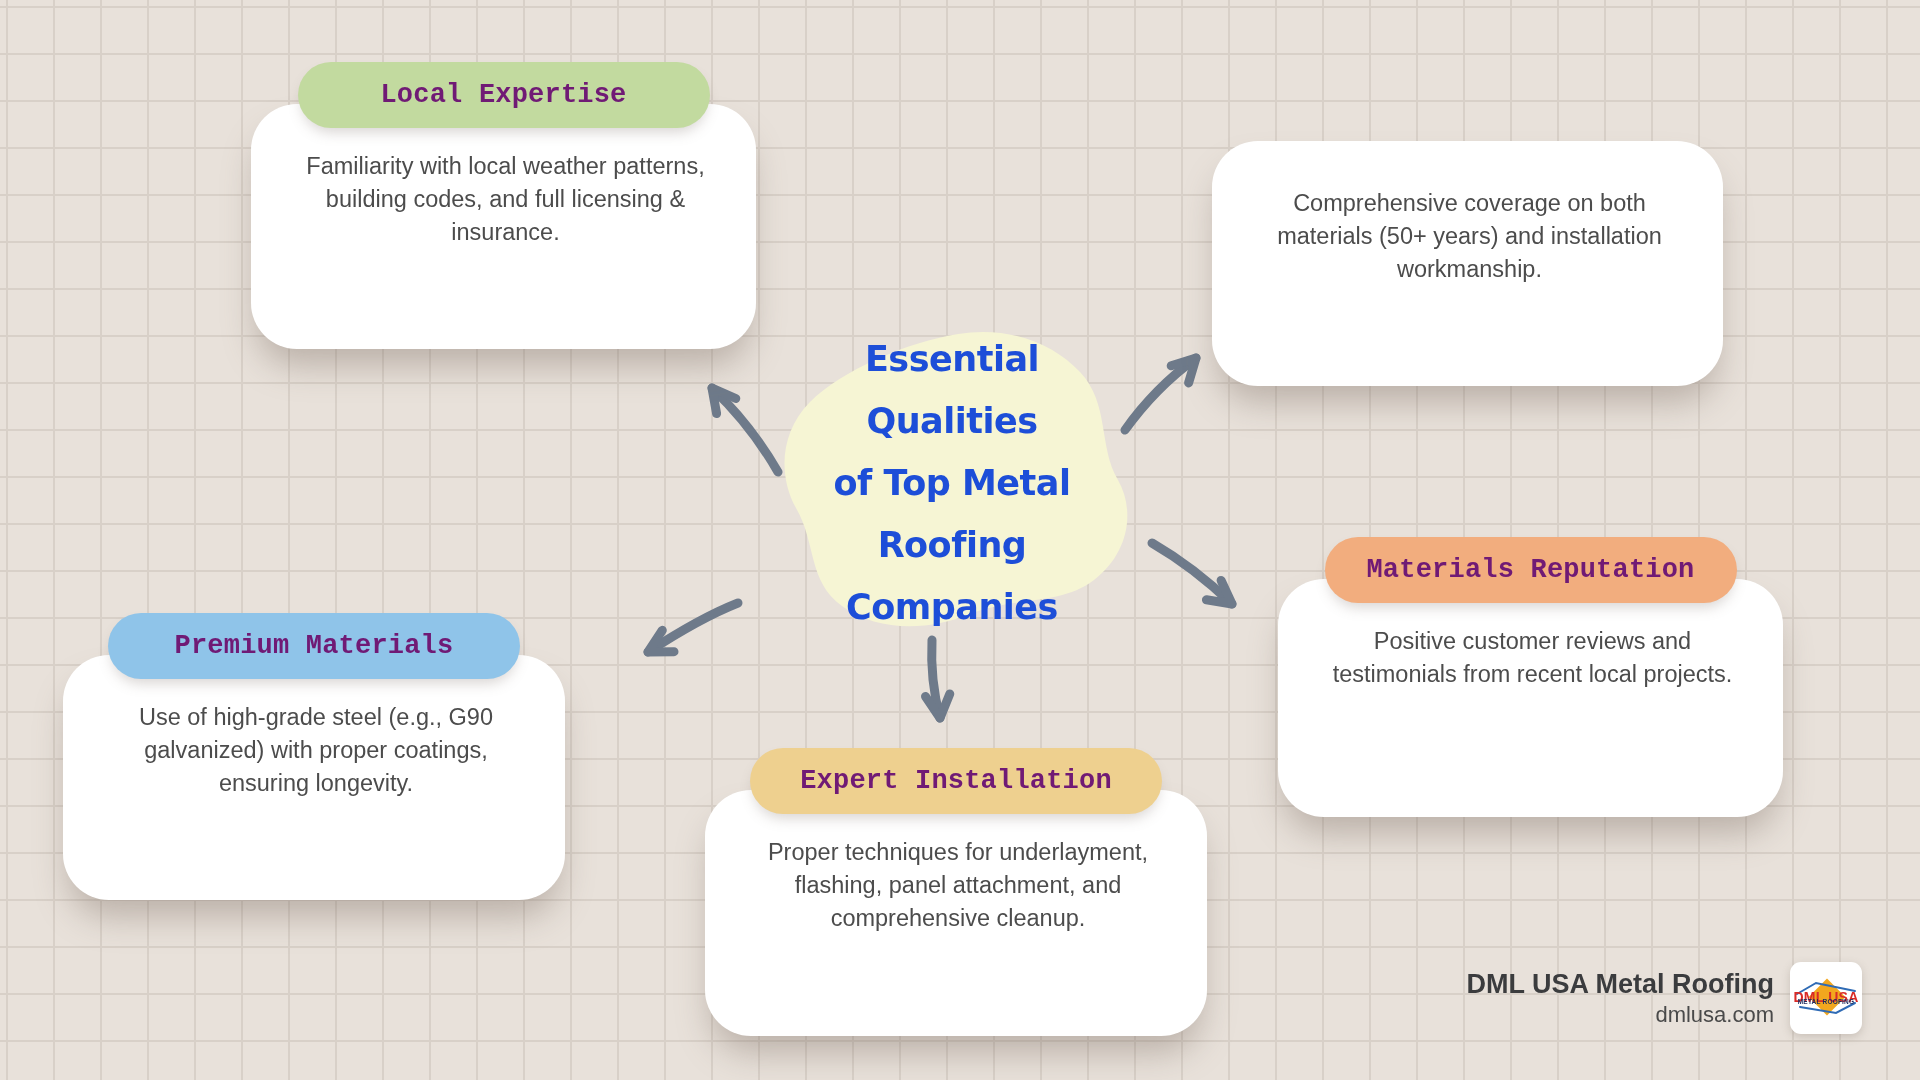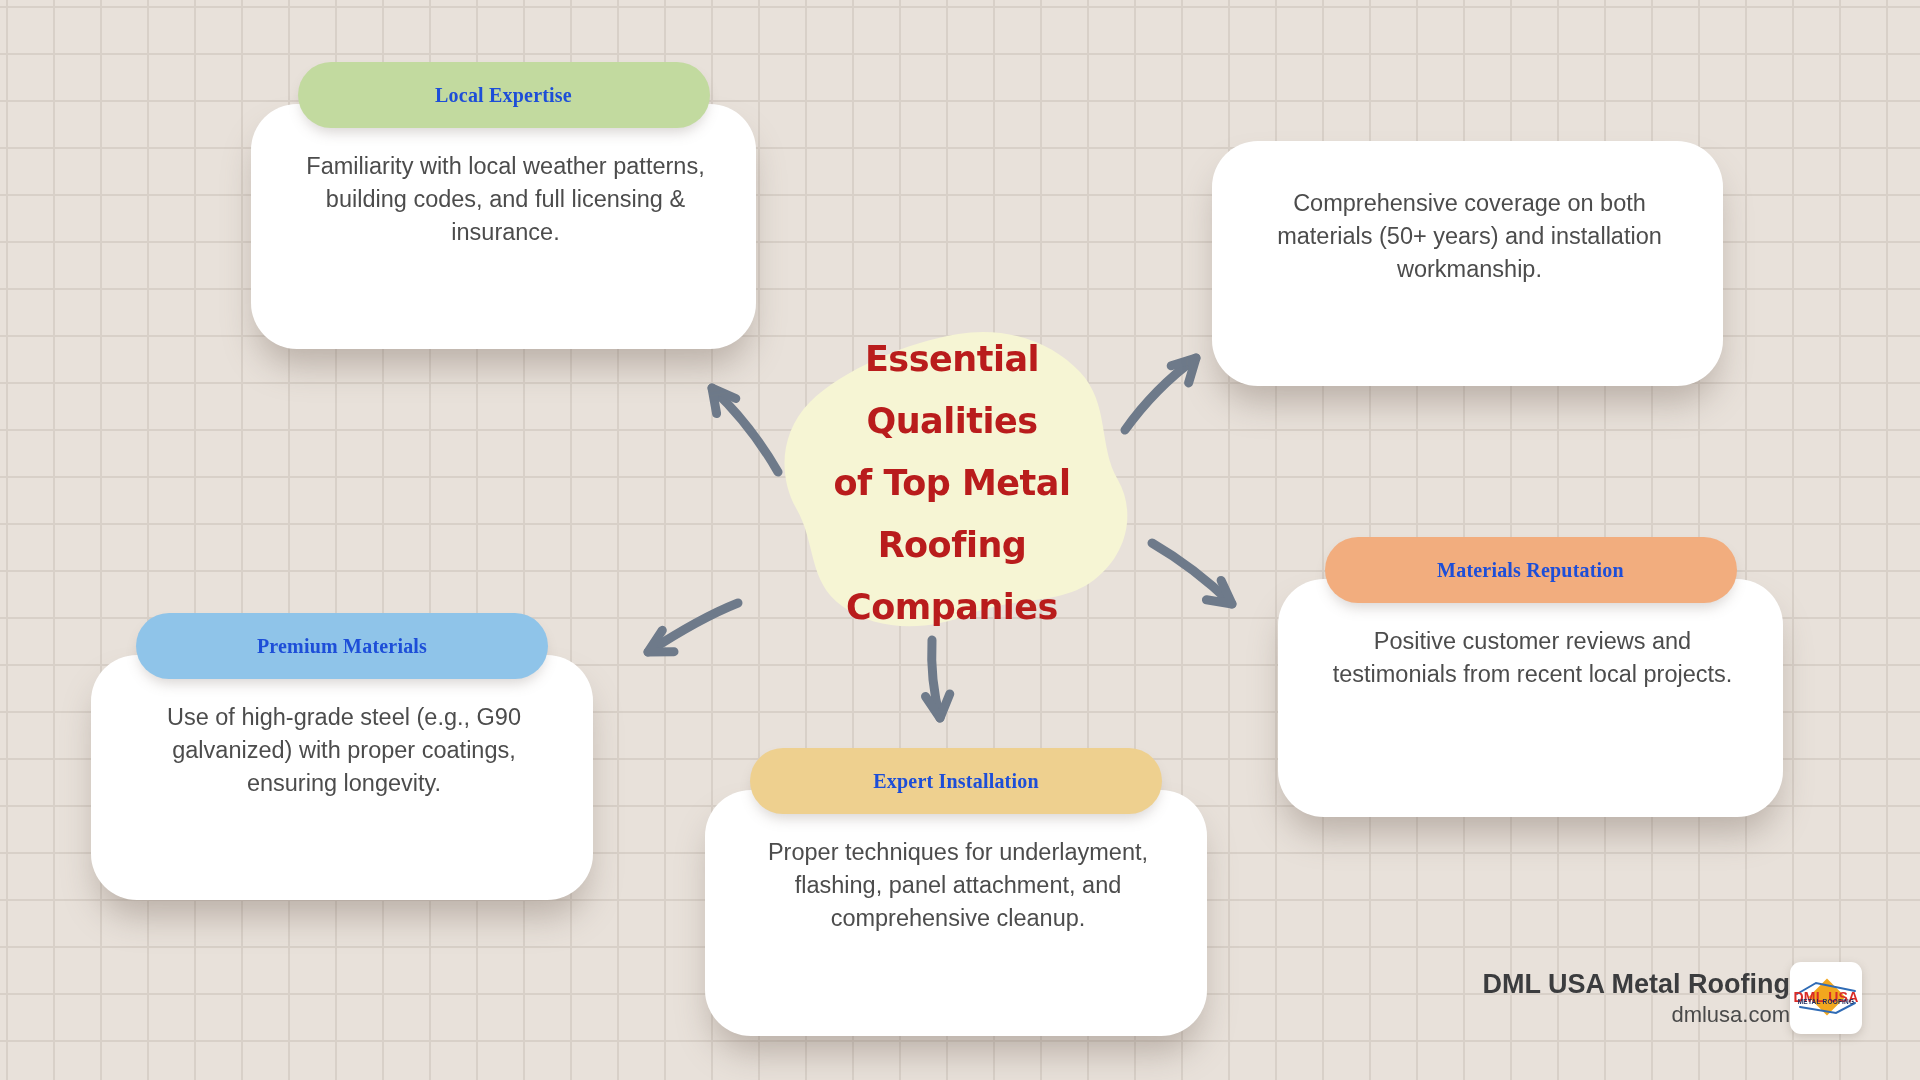"Local Expertise" .pill-label { color: #1d4ed8 -> #701a75; font-family: Liberation Serif, serif -> Liberation Mono, monospace; font-size: 20px -> 27px }
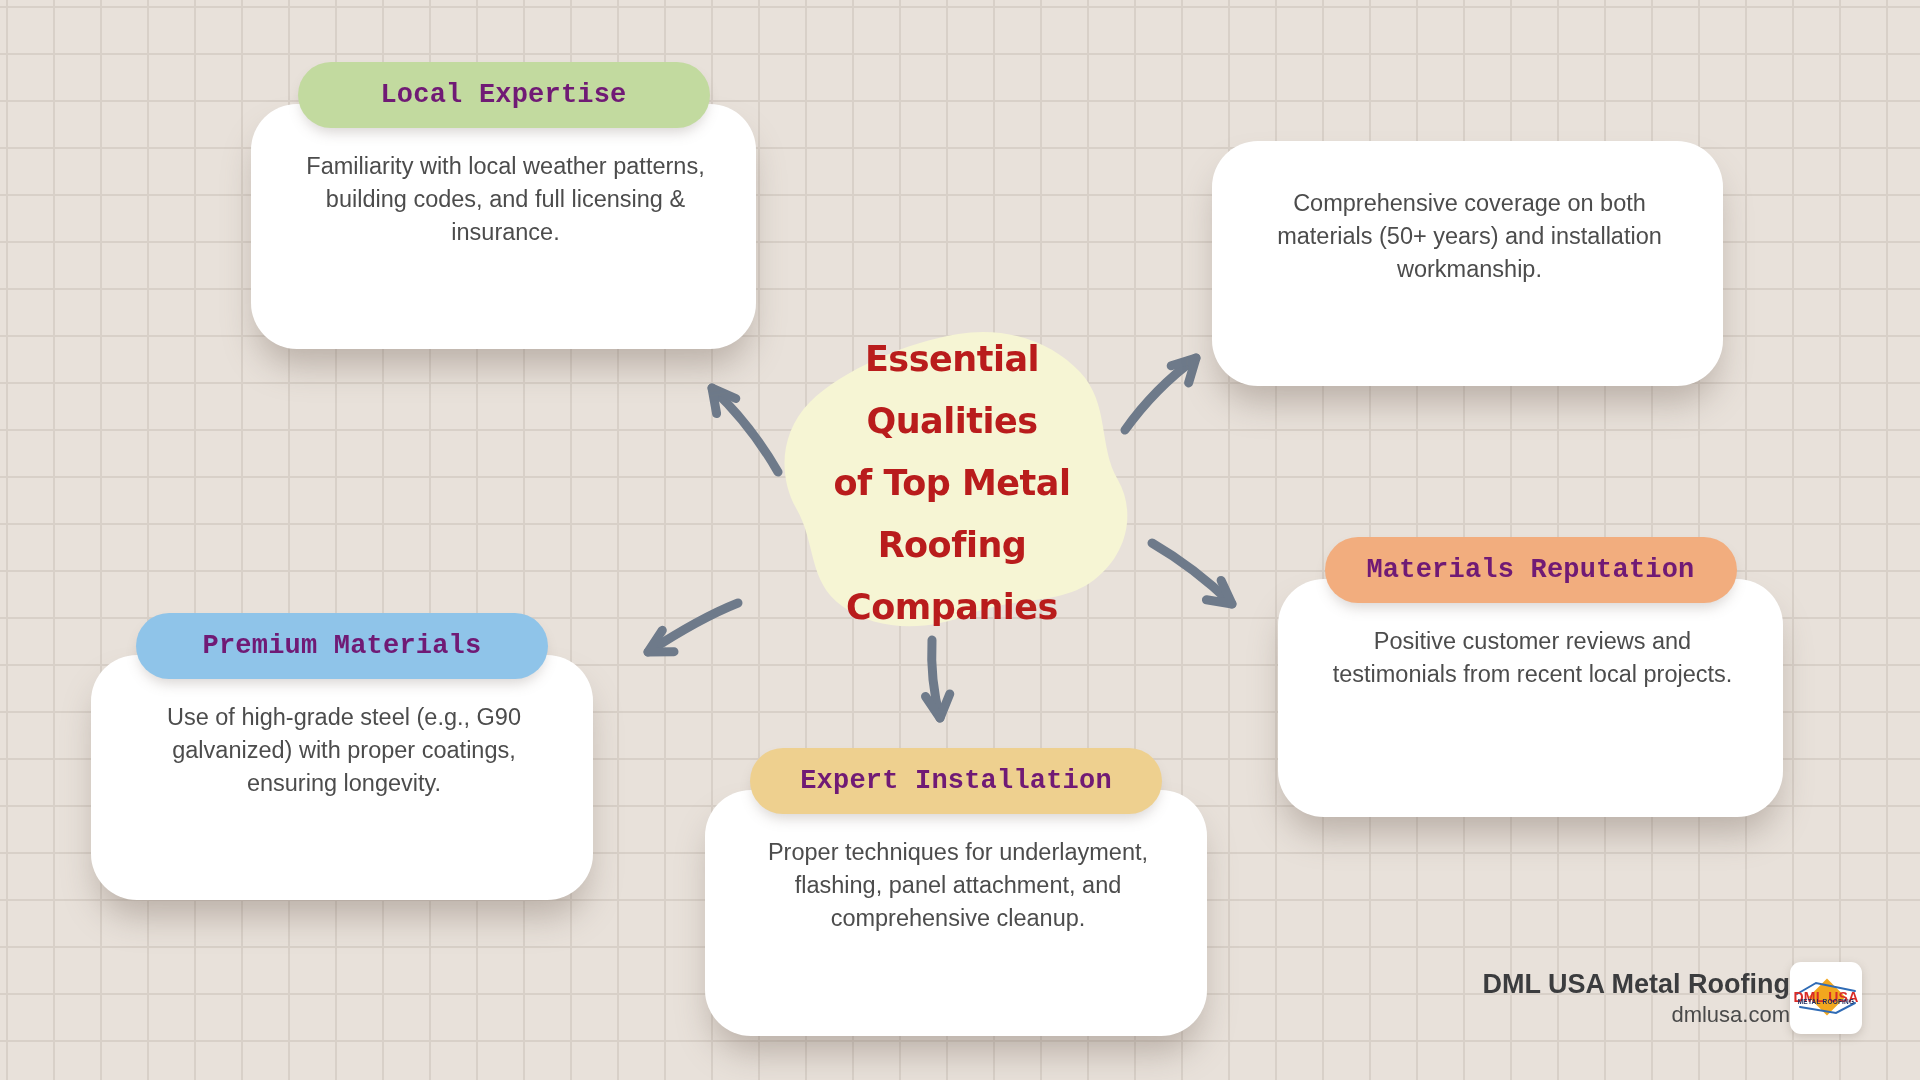"Essential Qualities" .center-title { color: #b91c1c -> #1d4ed8 }
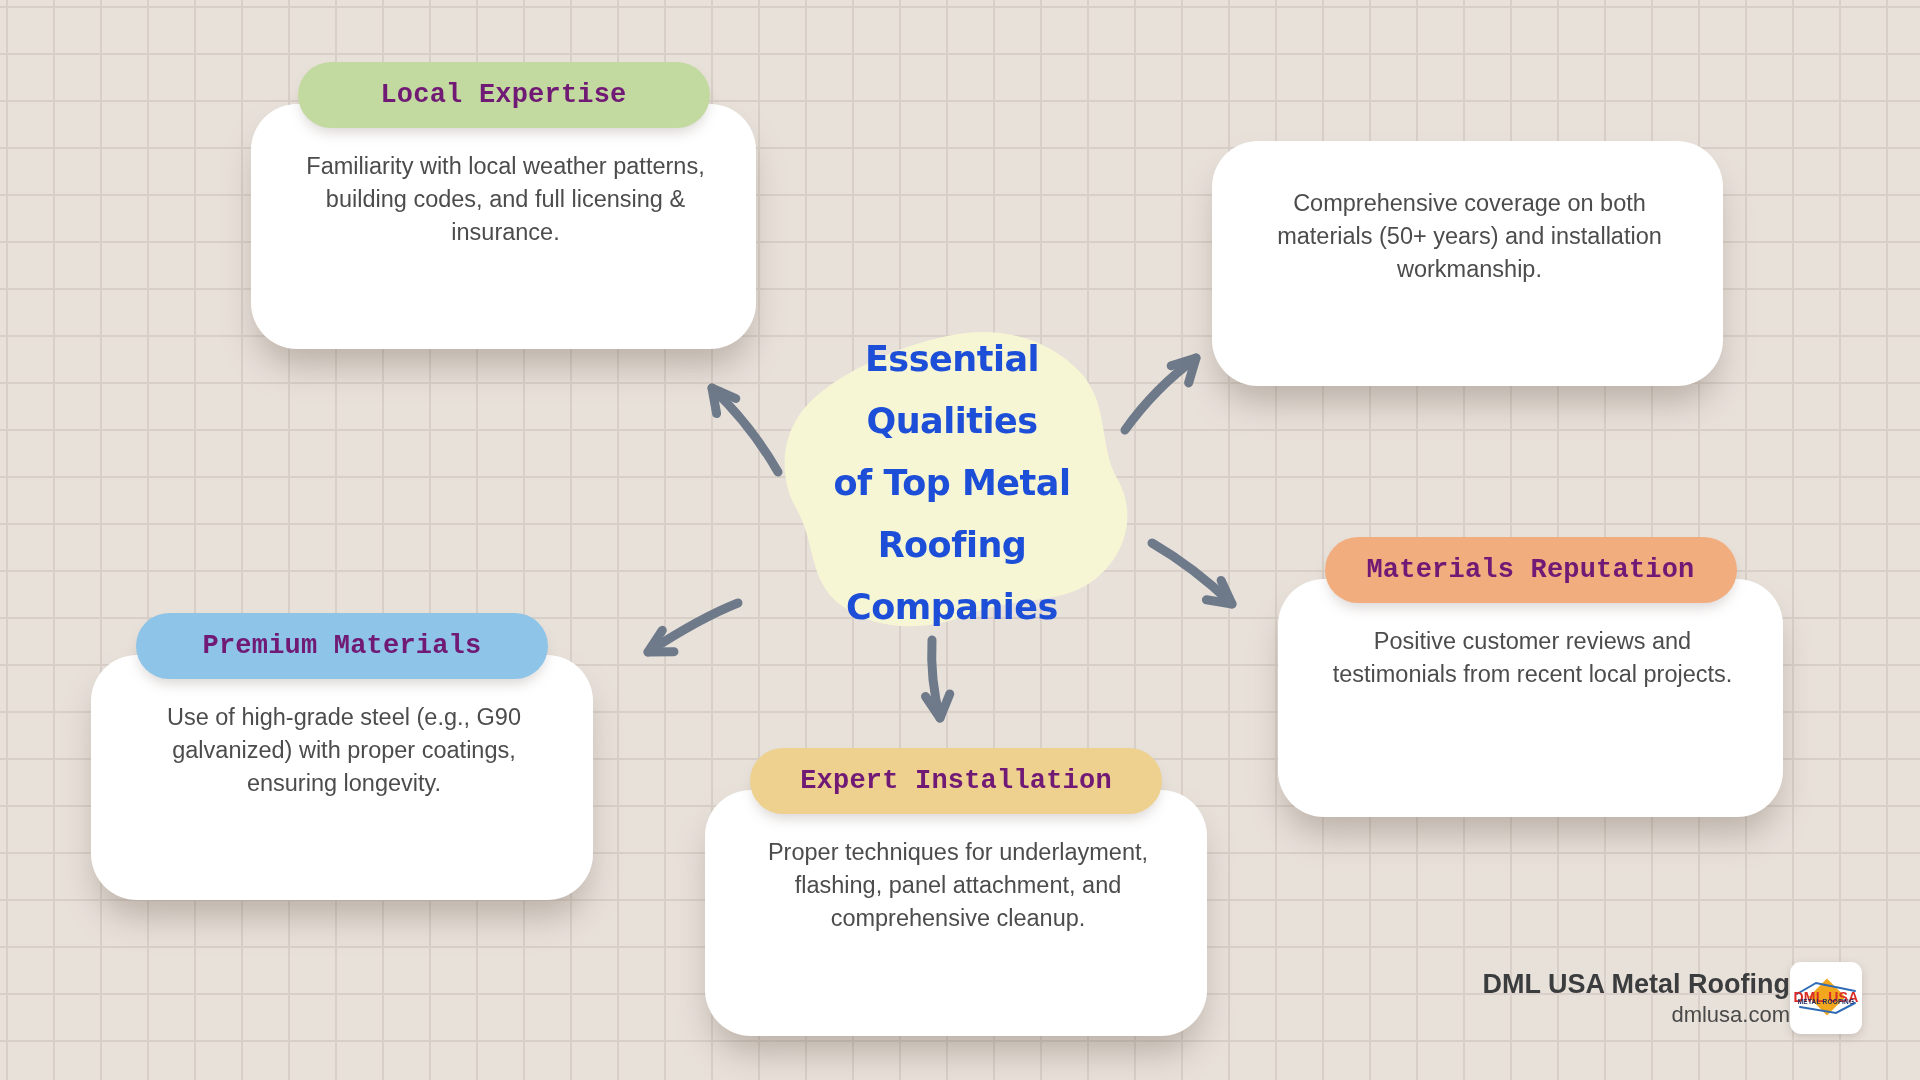"Premium Materials" #card-premium { left: 91px -> 63px }
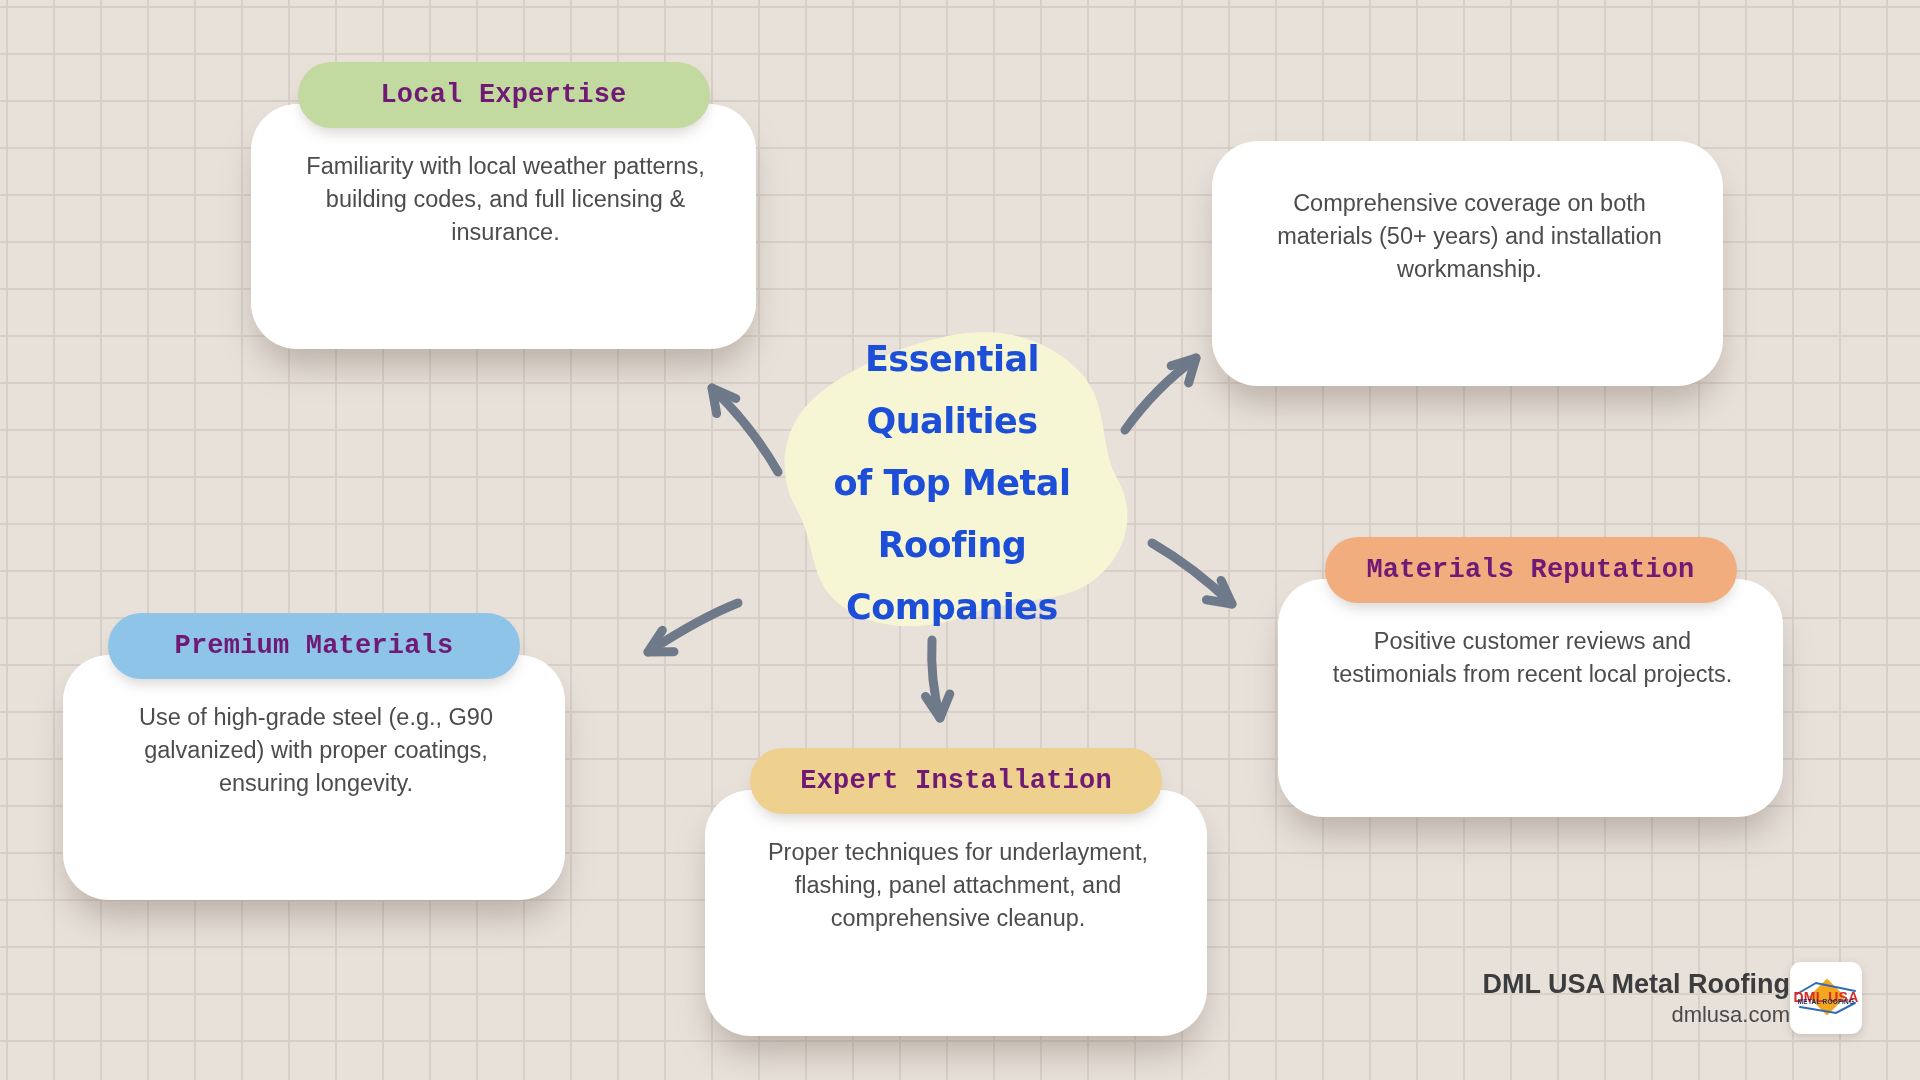"DML USA Metal Roofing" .footer { gap: 0 -> 16px }
